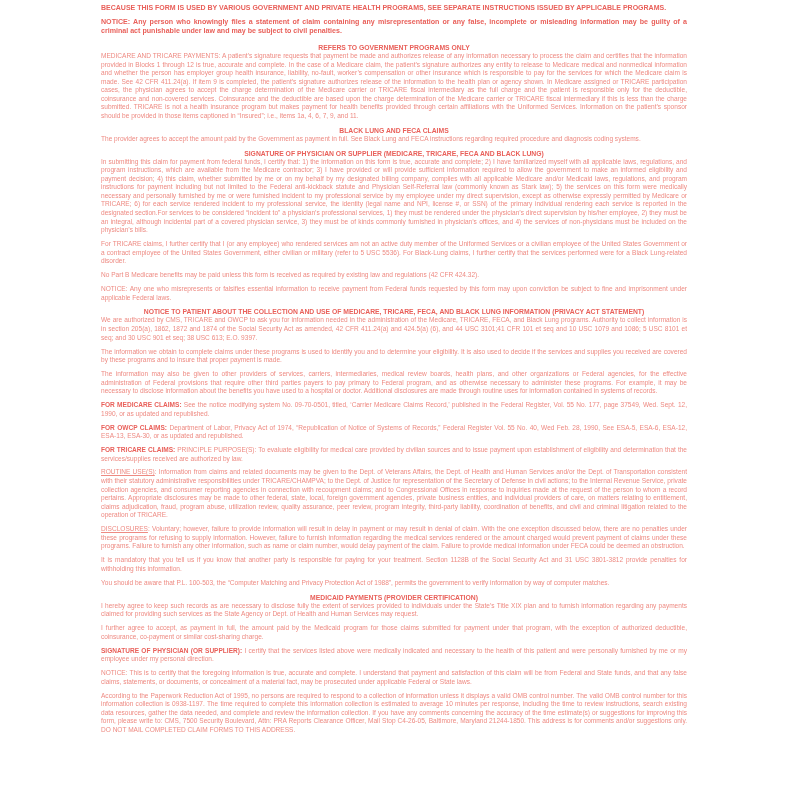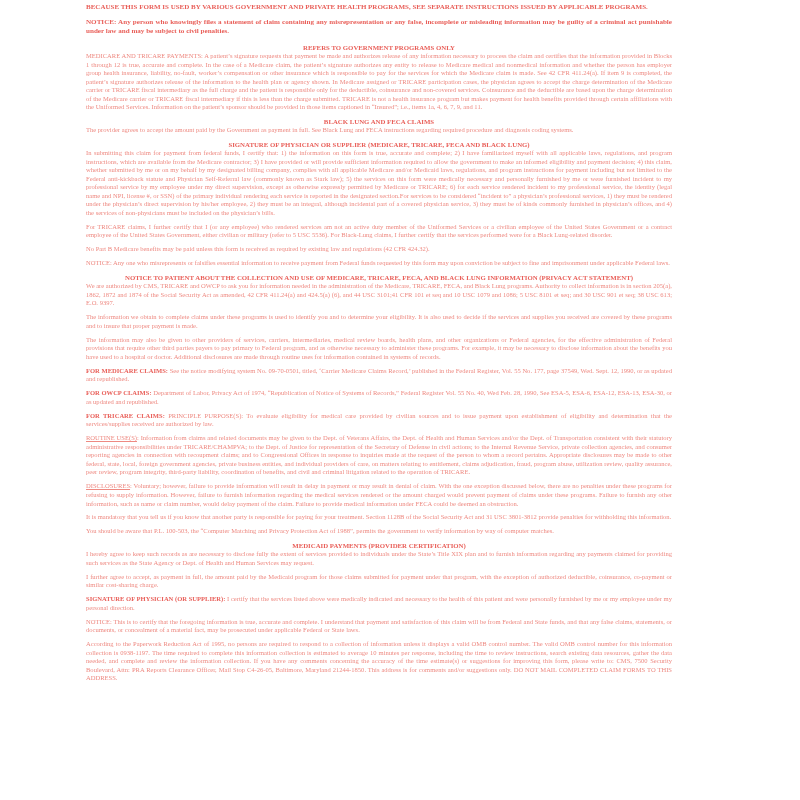"NOTICE: Any person who knowingly" .page { font-family: Liberation Serif, serif -> Liberation Sans, sans-serif; left: 86px -> 101px }
